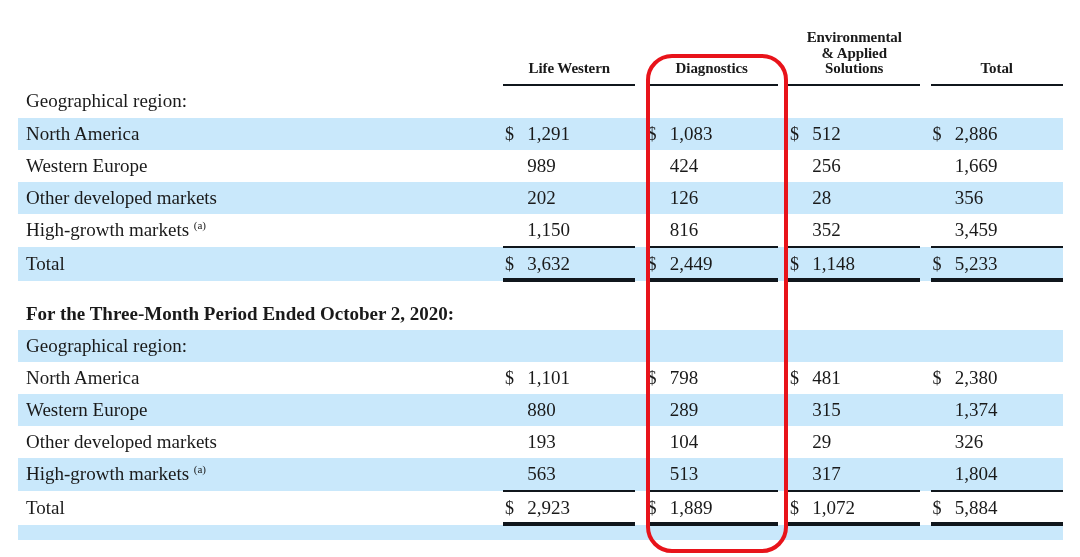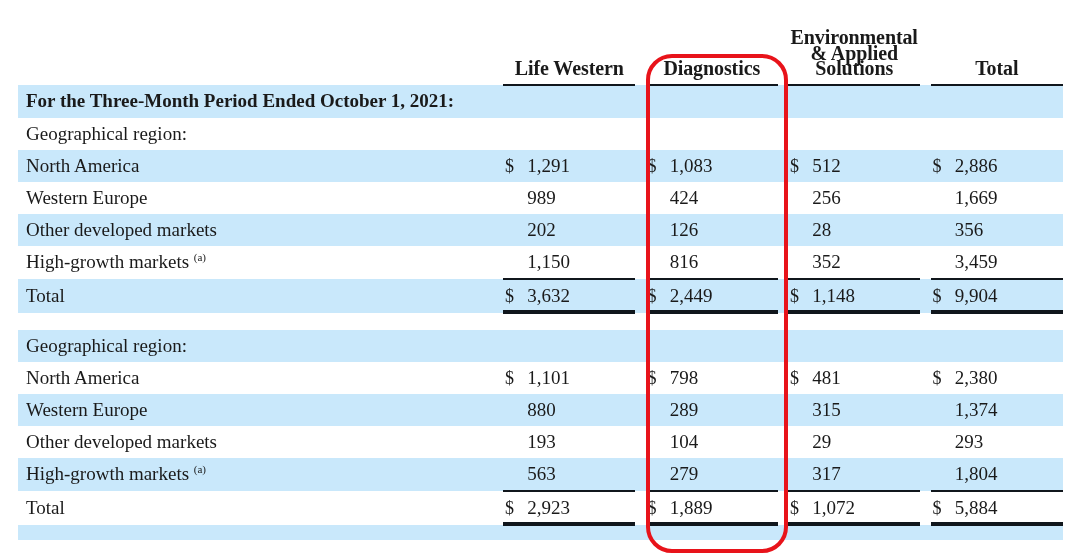"Environmental" thead th { font-size: 20px -> 15px }
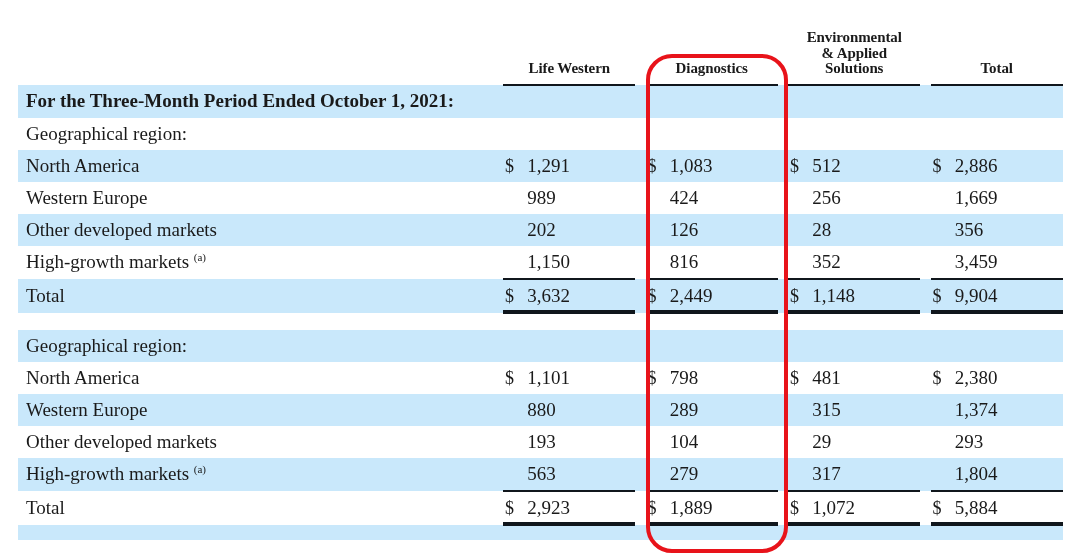"For the Three-Month Period Ended" tr.section-title { html: <tr> <td>For the Three-Month Period Ended October 1, 2021:</td> <td></td> <td></td> <td></td> <td></td> <td></td> <td></td> <td></td> <td></td> <td></td> <td></td> <td></td> </tr> -> none }
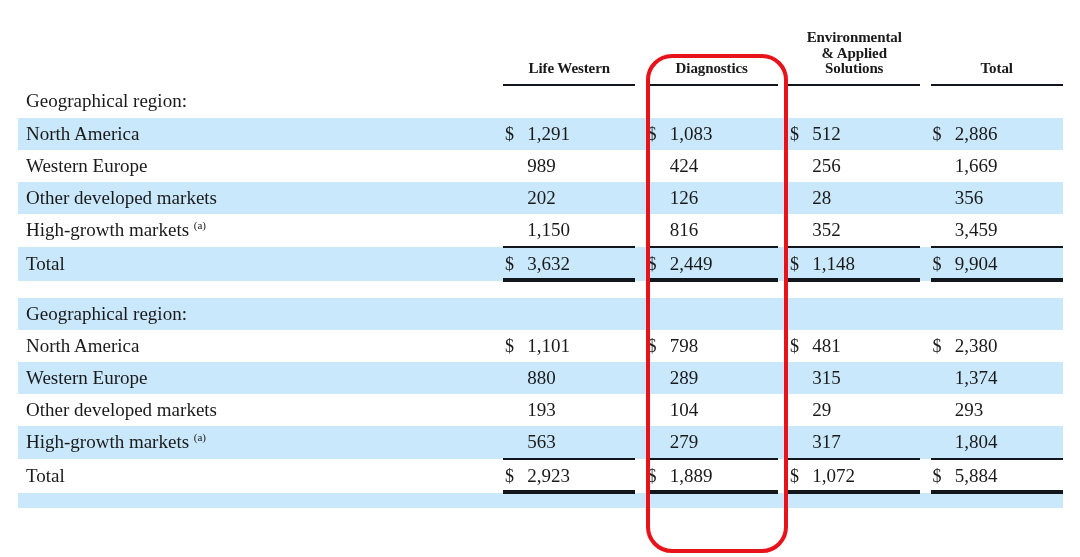"9,904" td.num { text: 9,904 -> 5,233 }
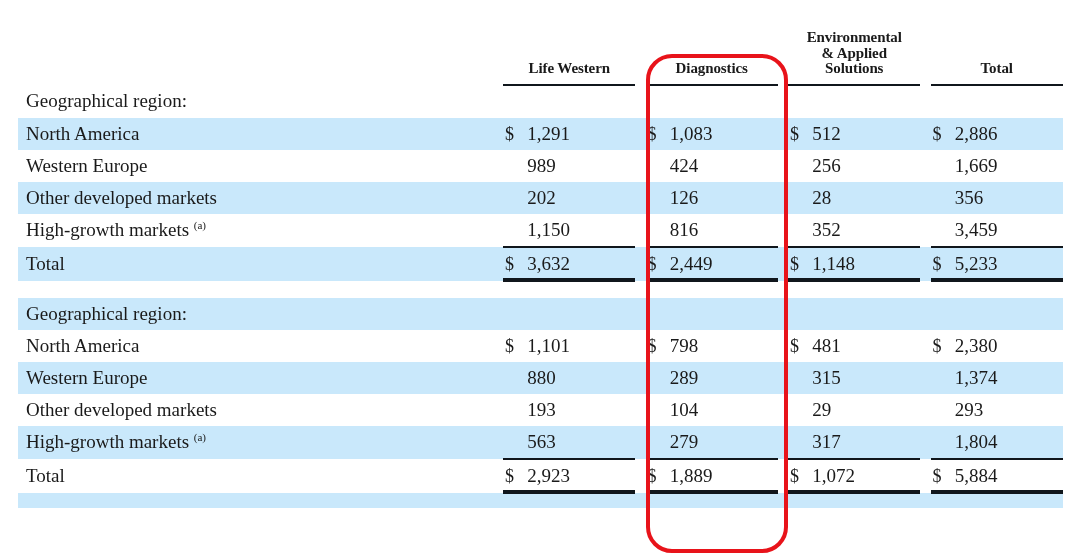"For the Three-Month Period Ended" tr.section-title { html: none -> <tr> <td>For the Three-Month Period Ended October 2, 2020:</td> <td></td> <td></td> <td></td> <td></td> <td></td> <td></td> <td></td> <td></td> <td></td> <td></td> <td></td> </tr> }
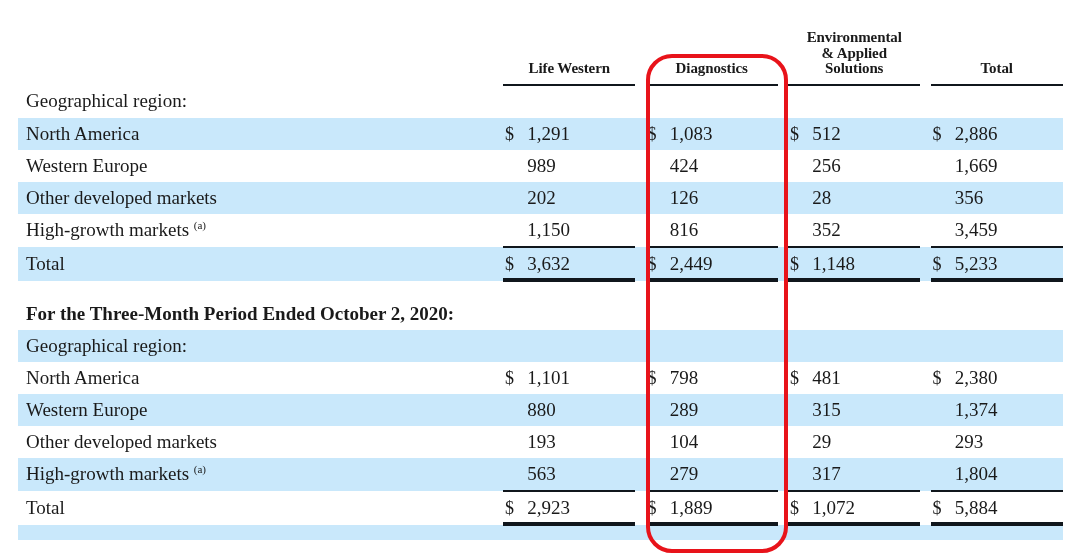"293" td.num { text: 293 -> 326 }
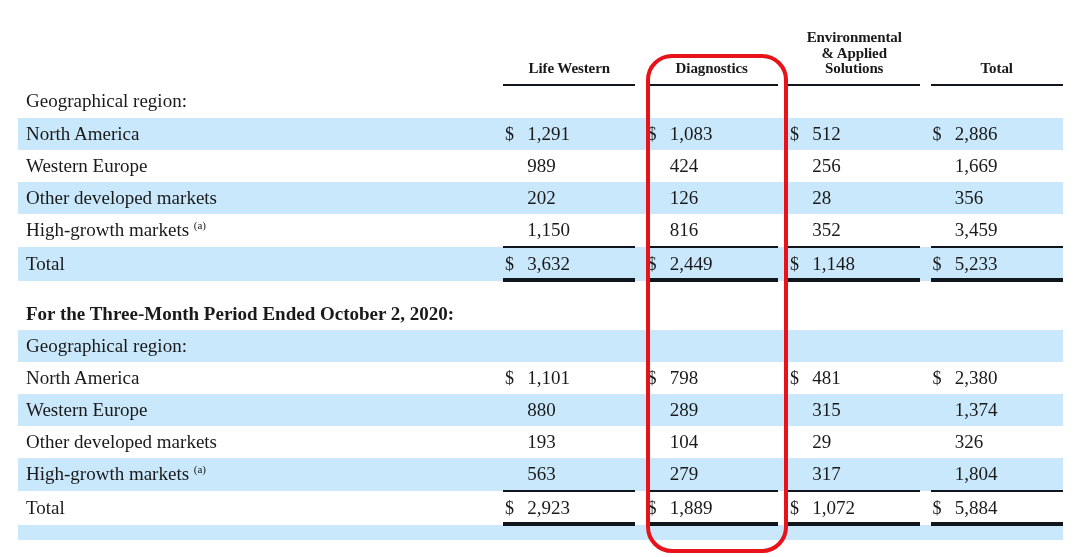"279" td.num { text: 279 -> 513 }
